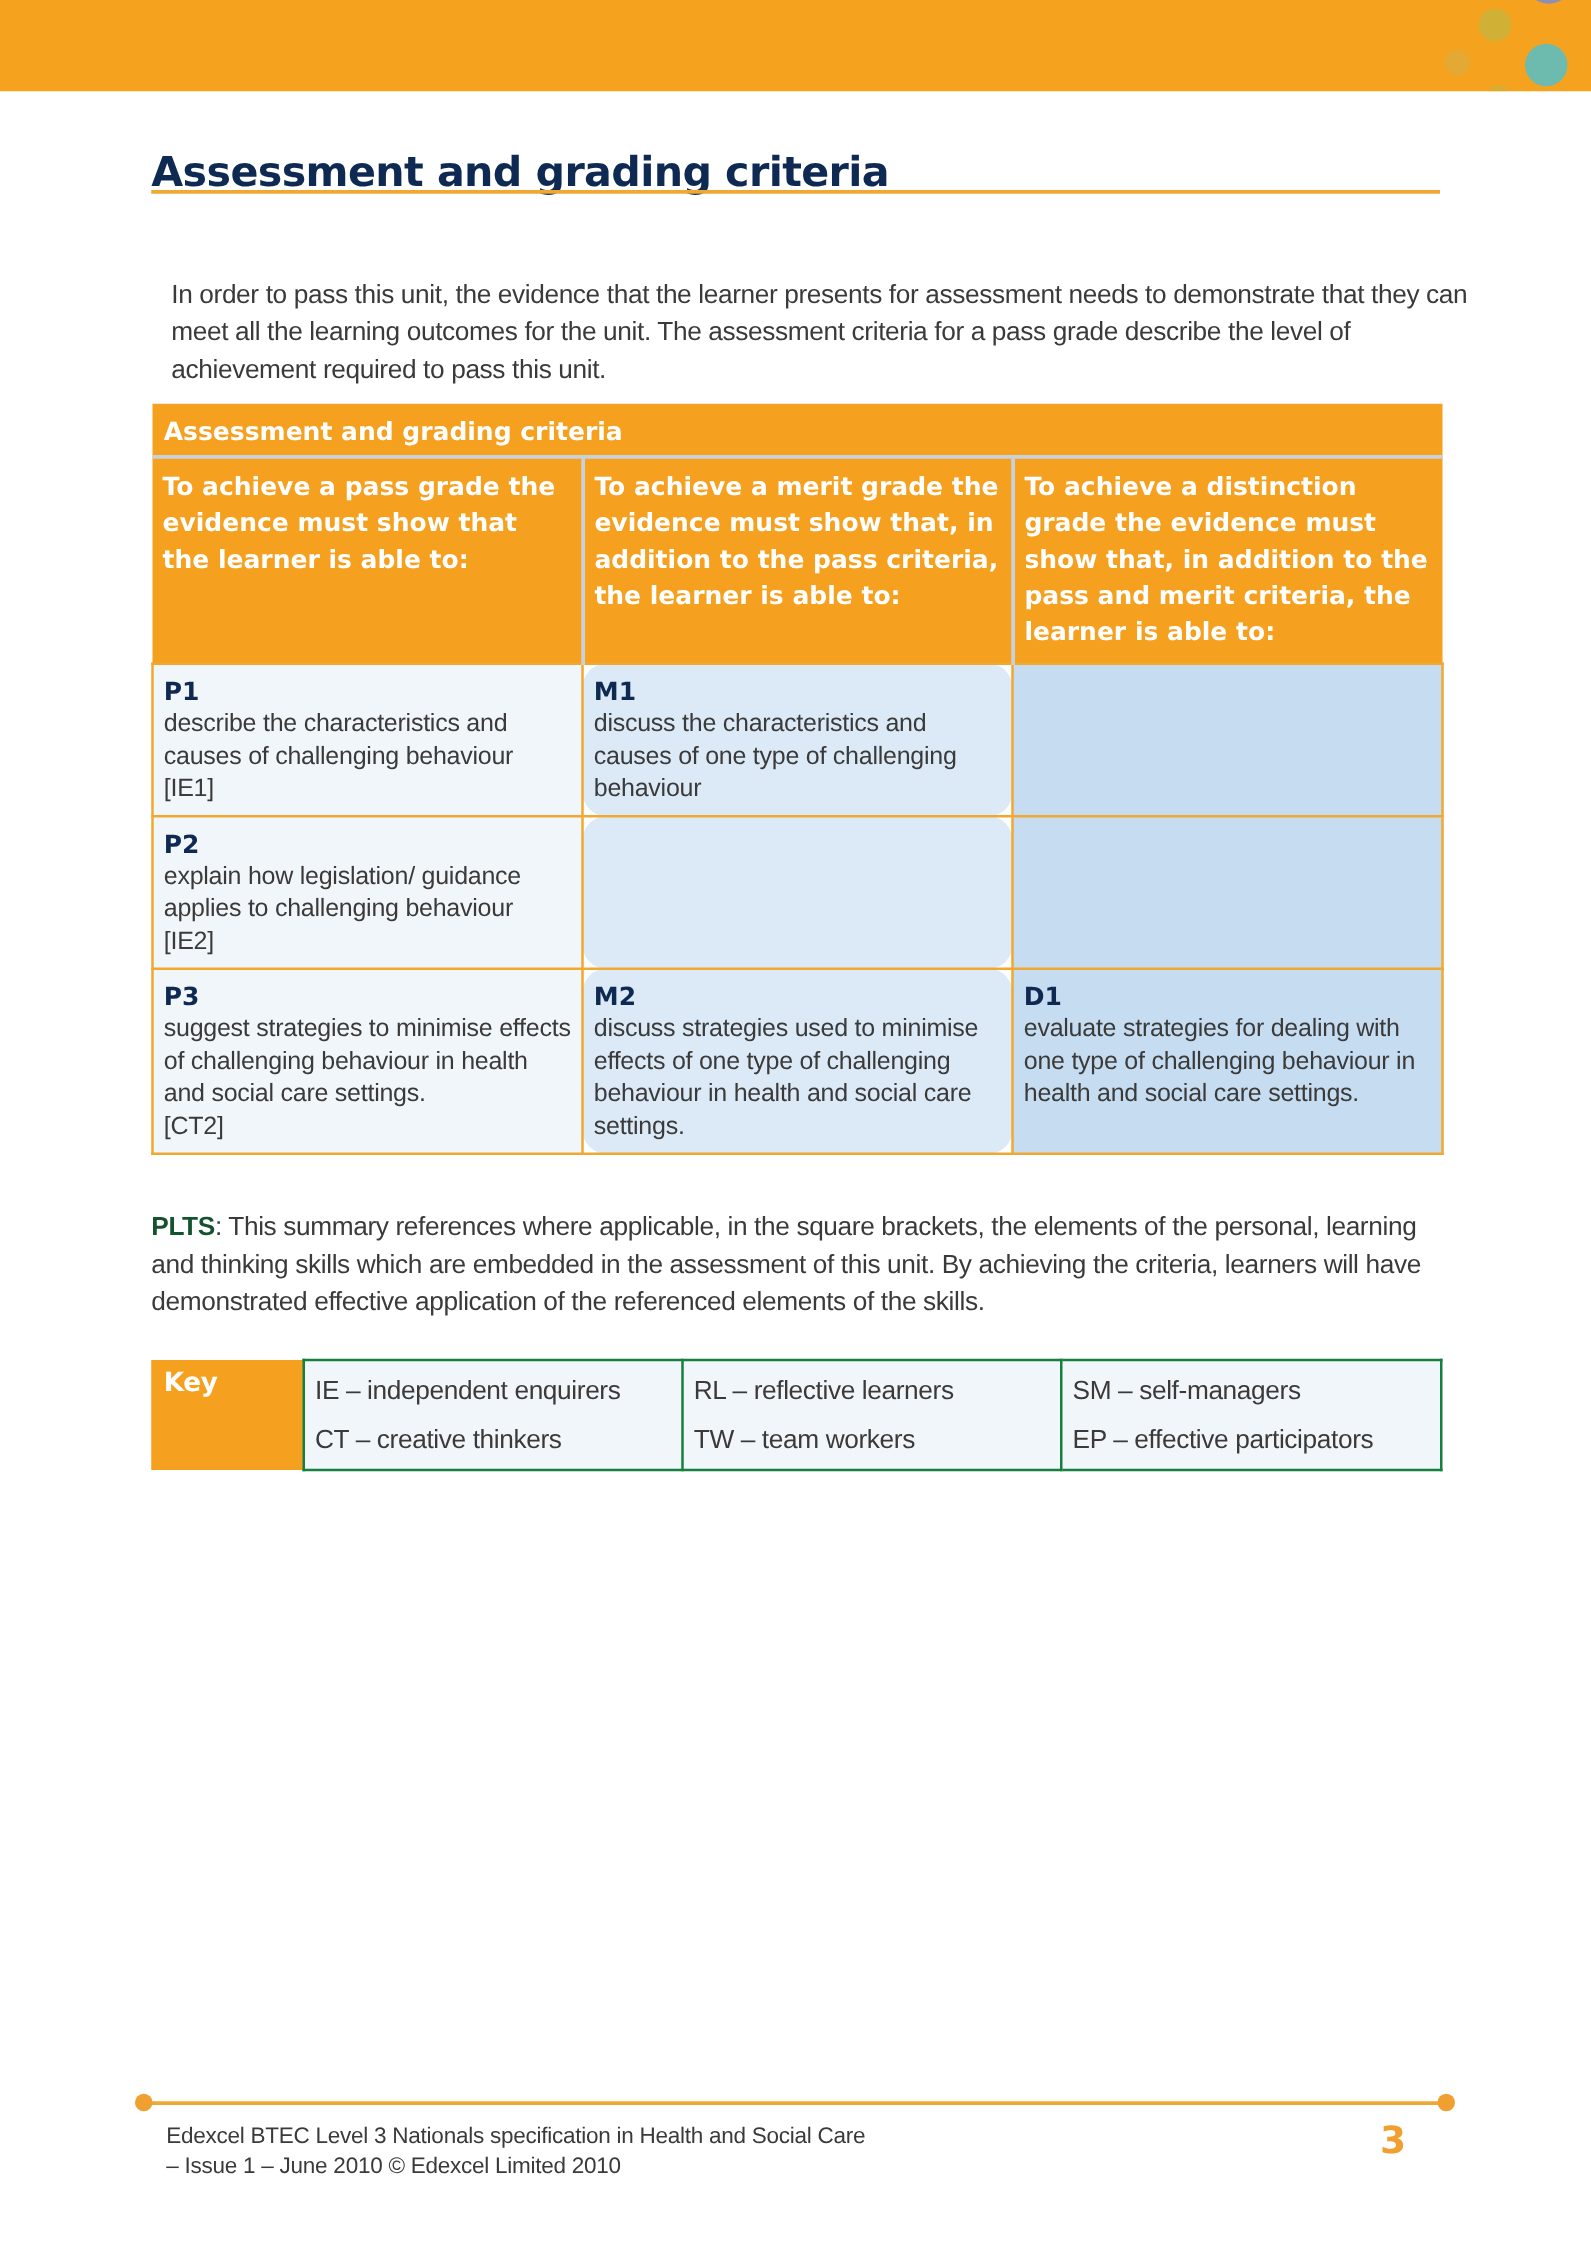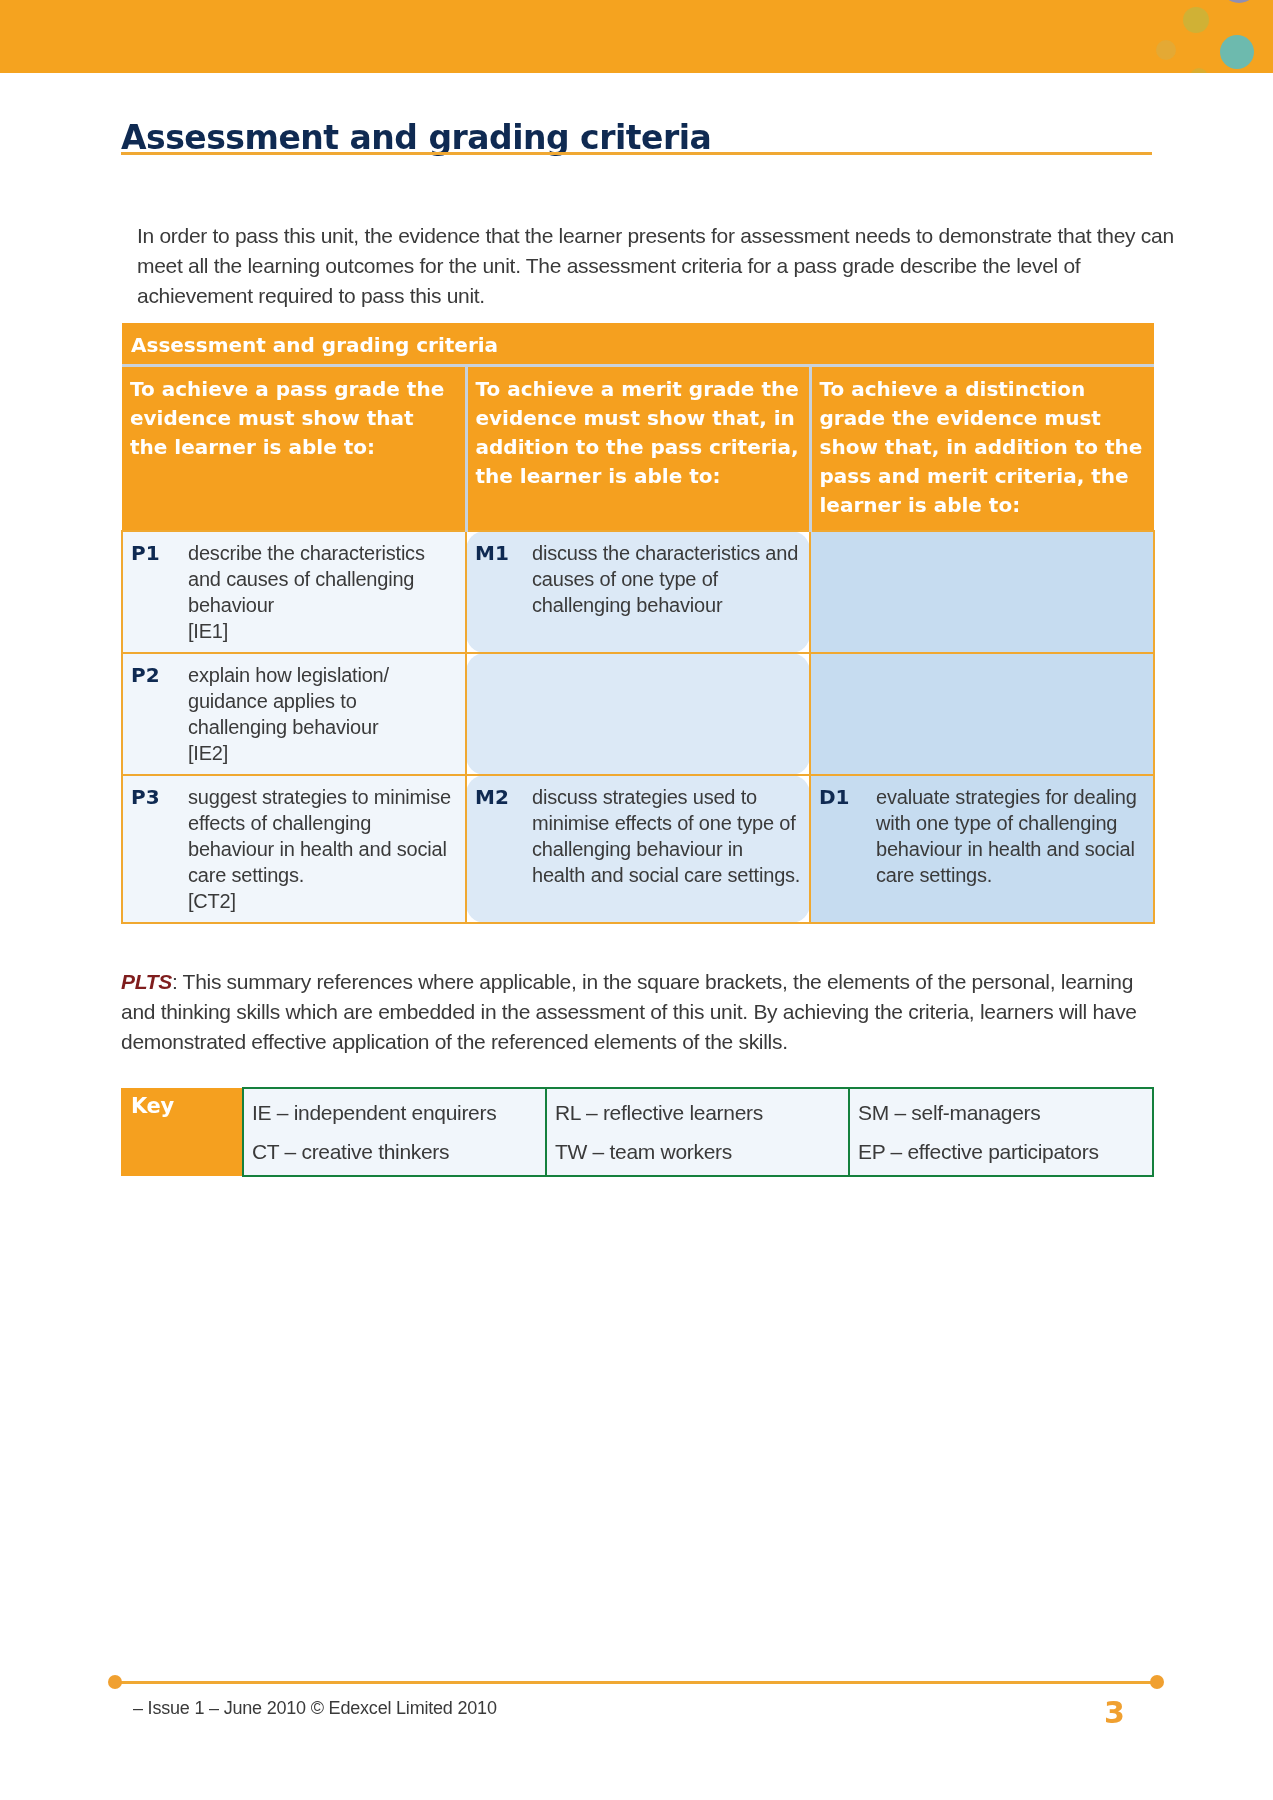"P1" .crit { flex-direction: none -> column }
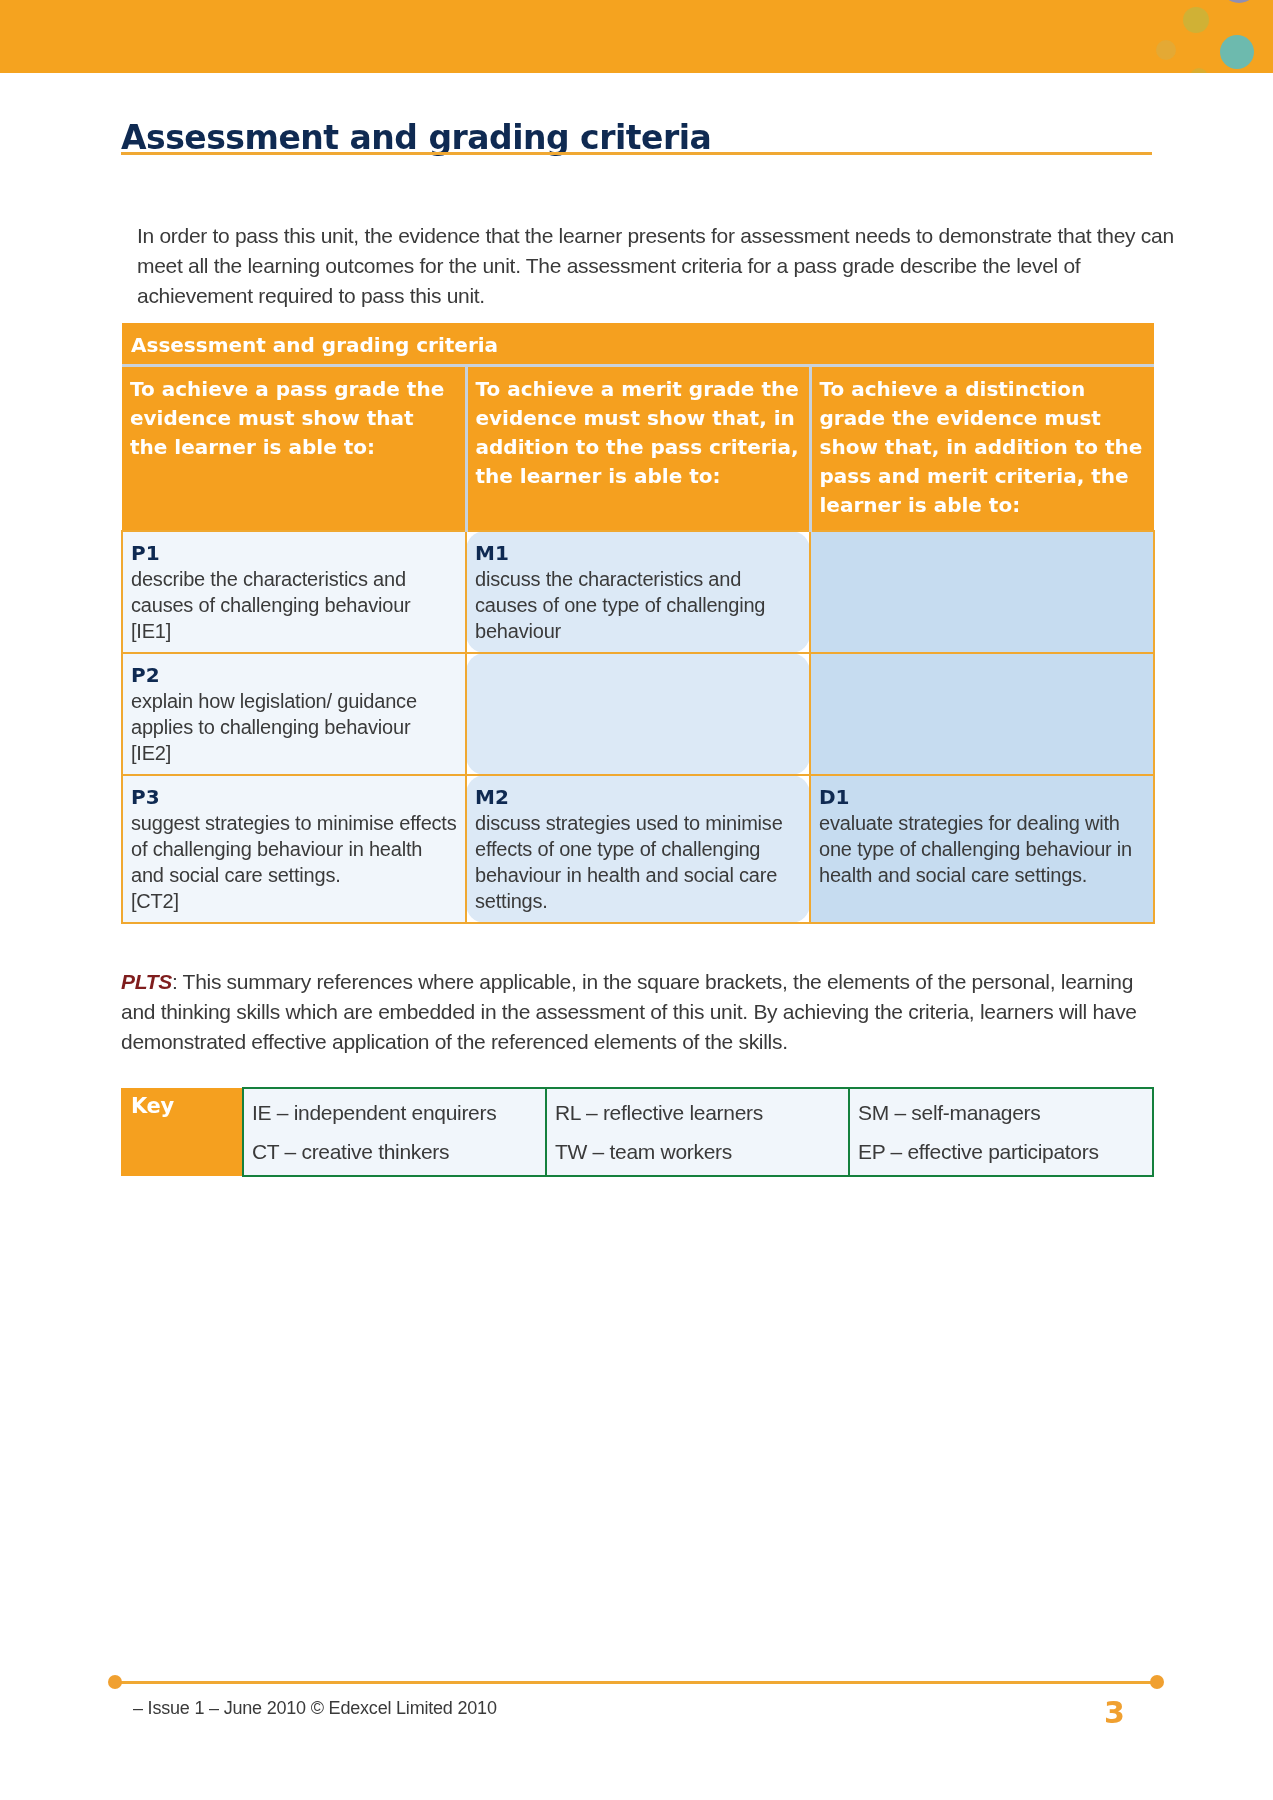"PLTS" .plts b { color: #7f1d1d -> #14532d; font-style: italic -> none }
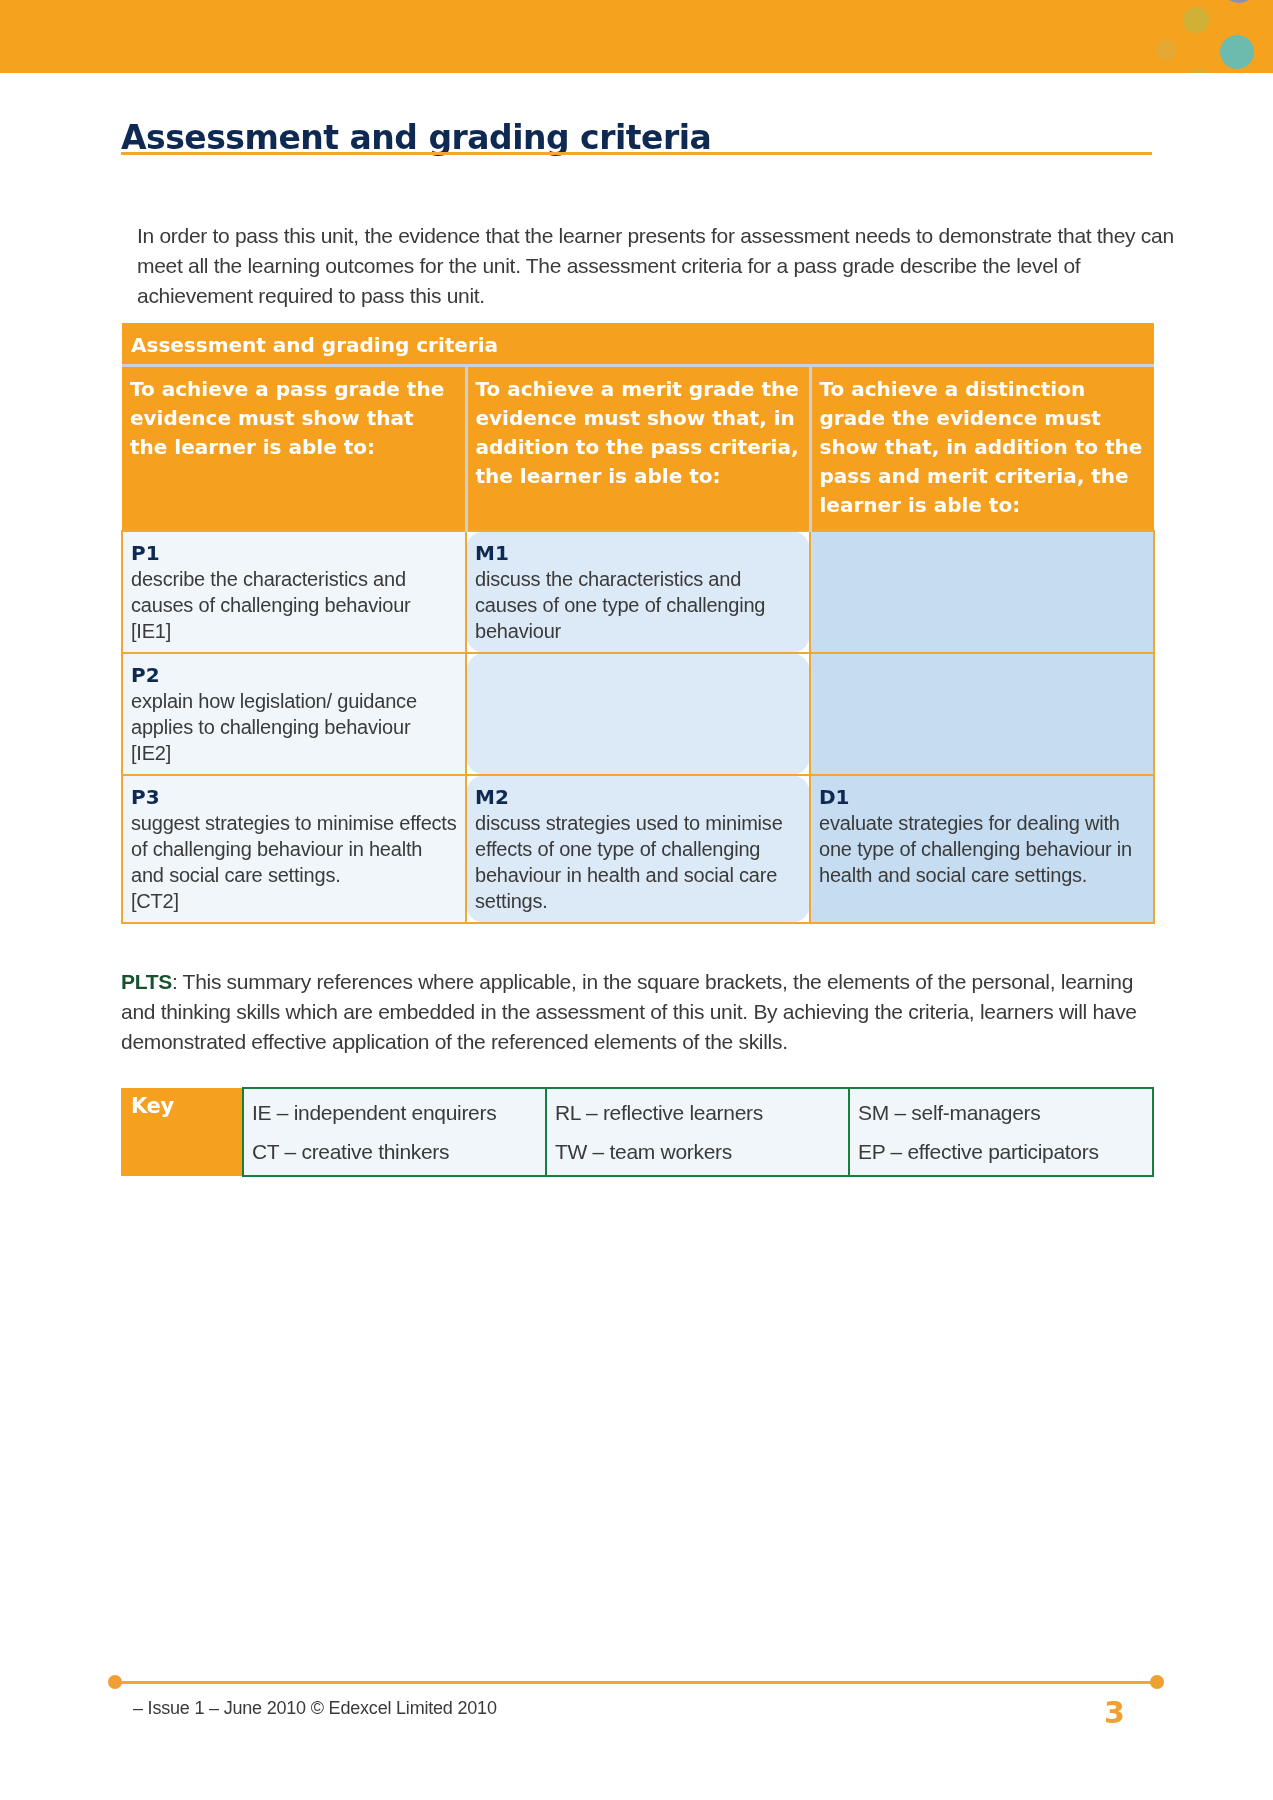"Edexcel BTEC Level 3 Nationals" div { html: none -> <div>Edexcel BTEC Level 3 Nationals specification in Health and Social Care</div> }
